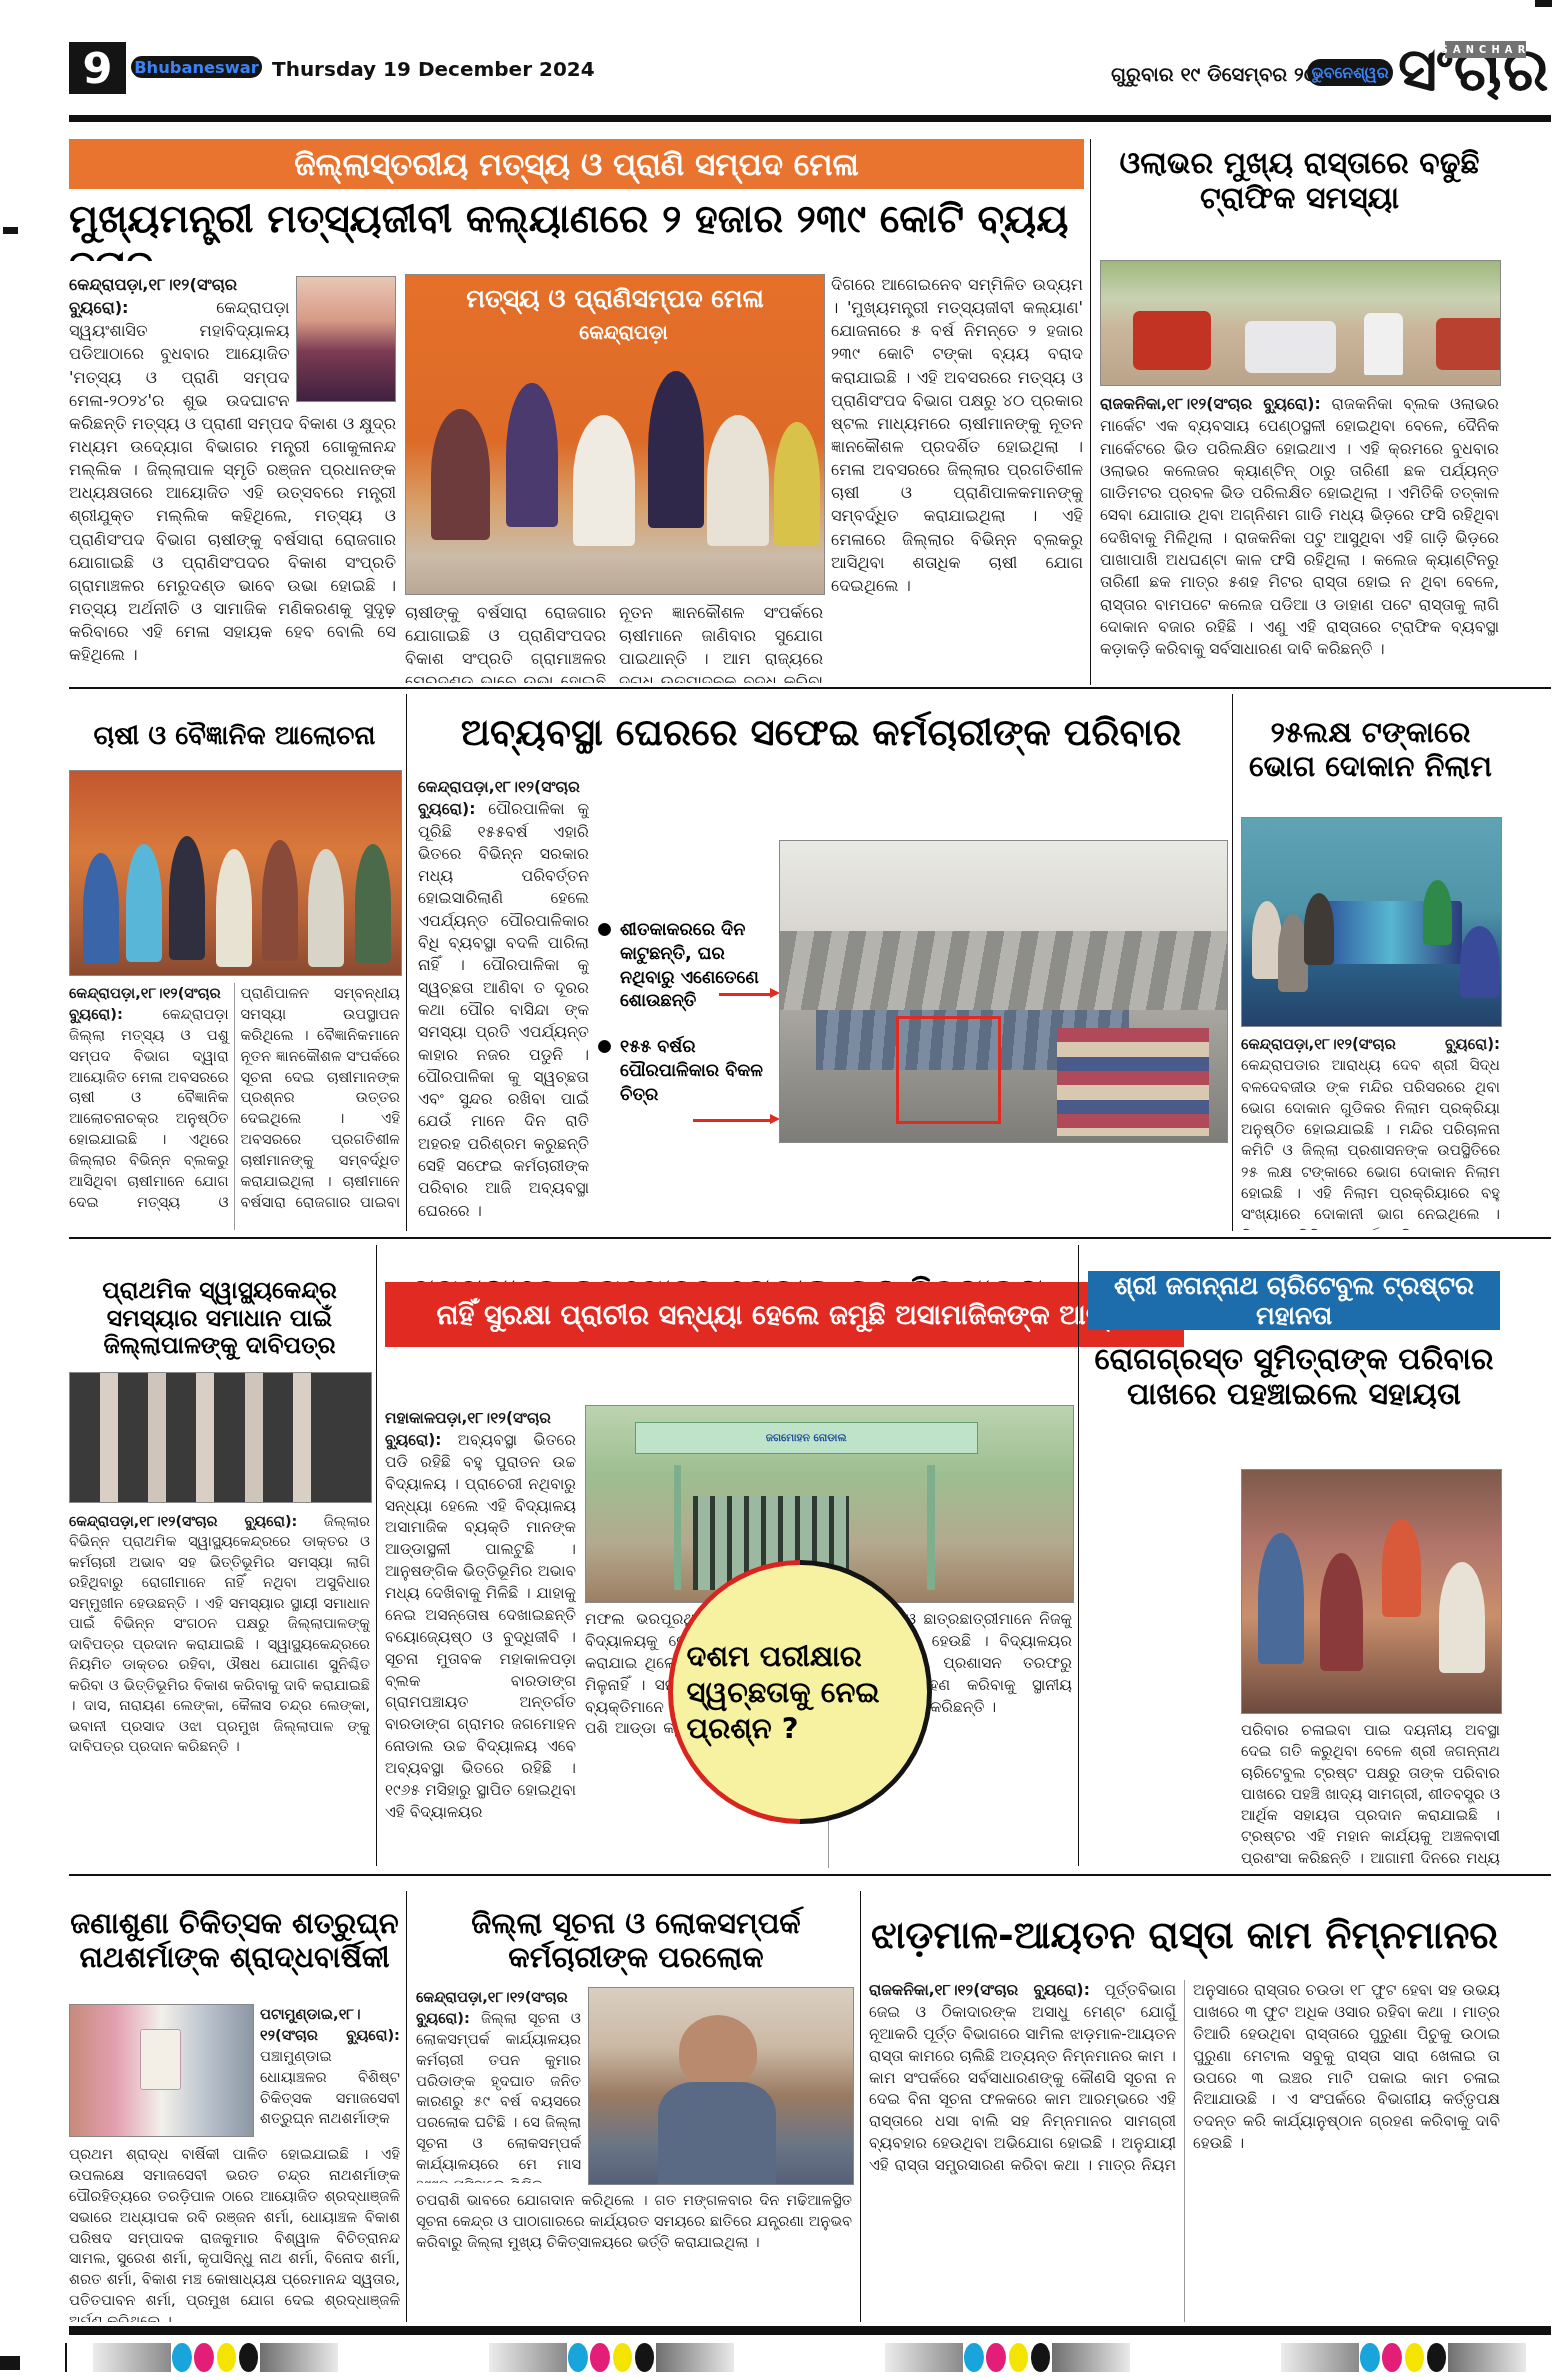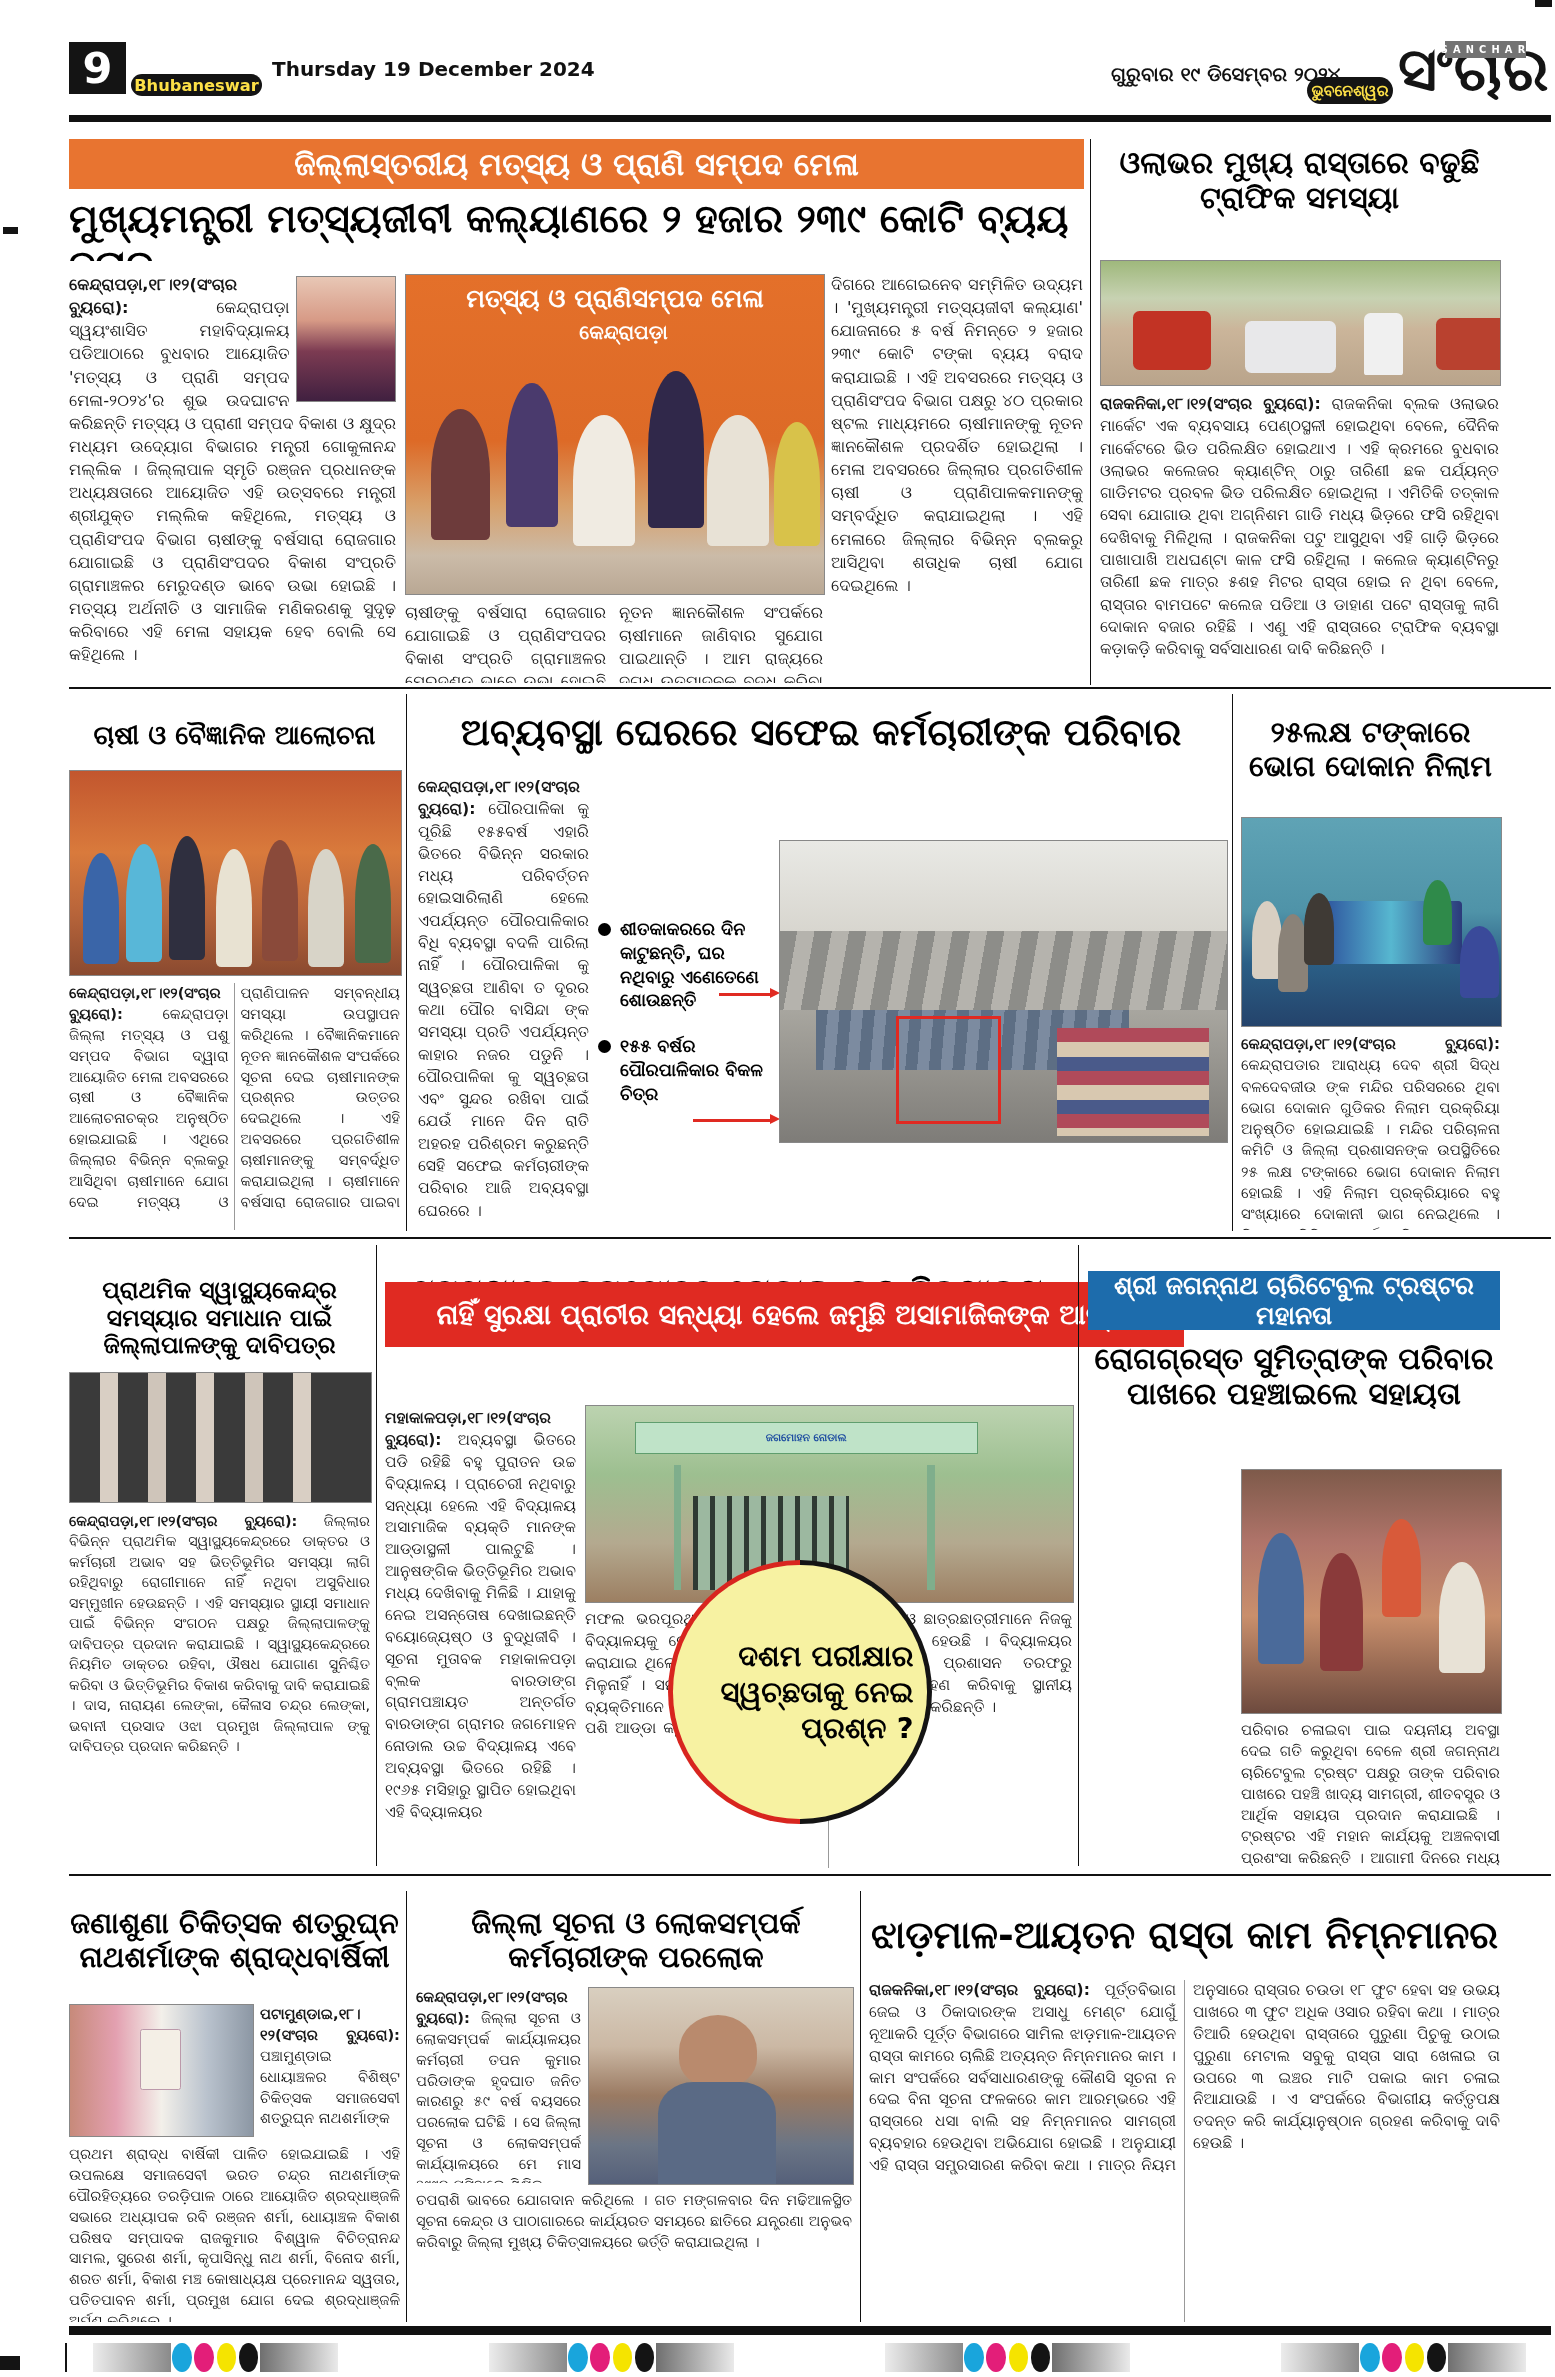"Bhubaneswar" .pill { color: #fde047 -> #3b82f6; margin-top: 18px -> none }
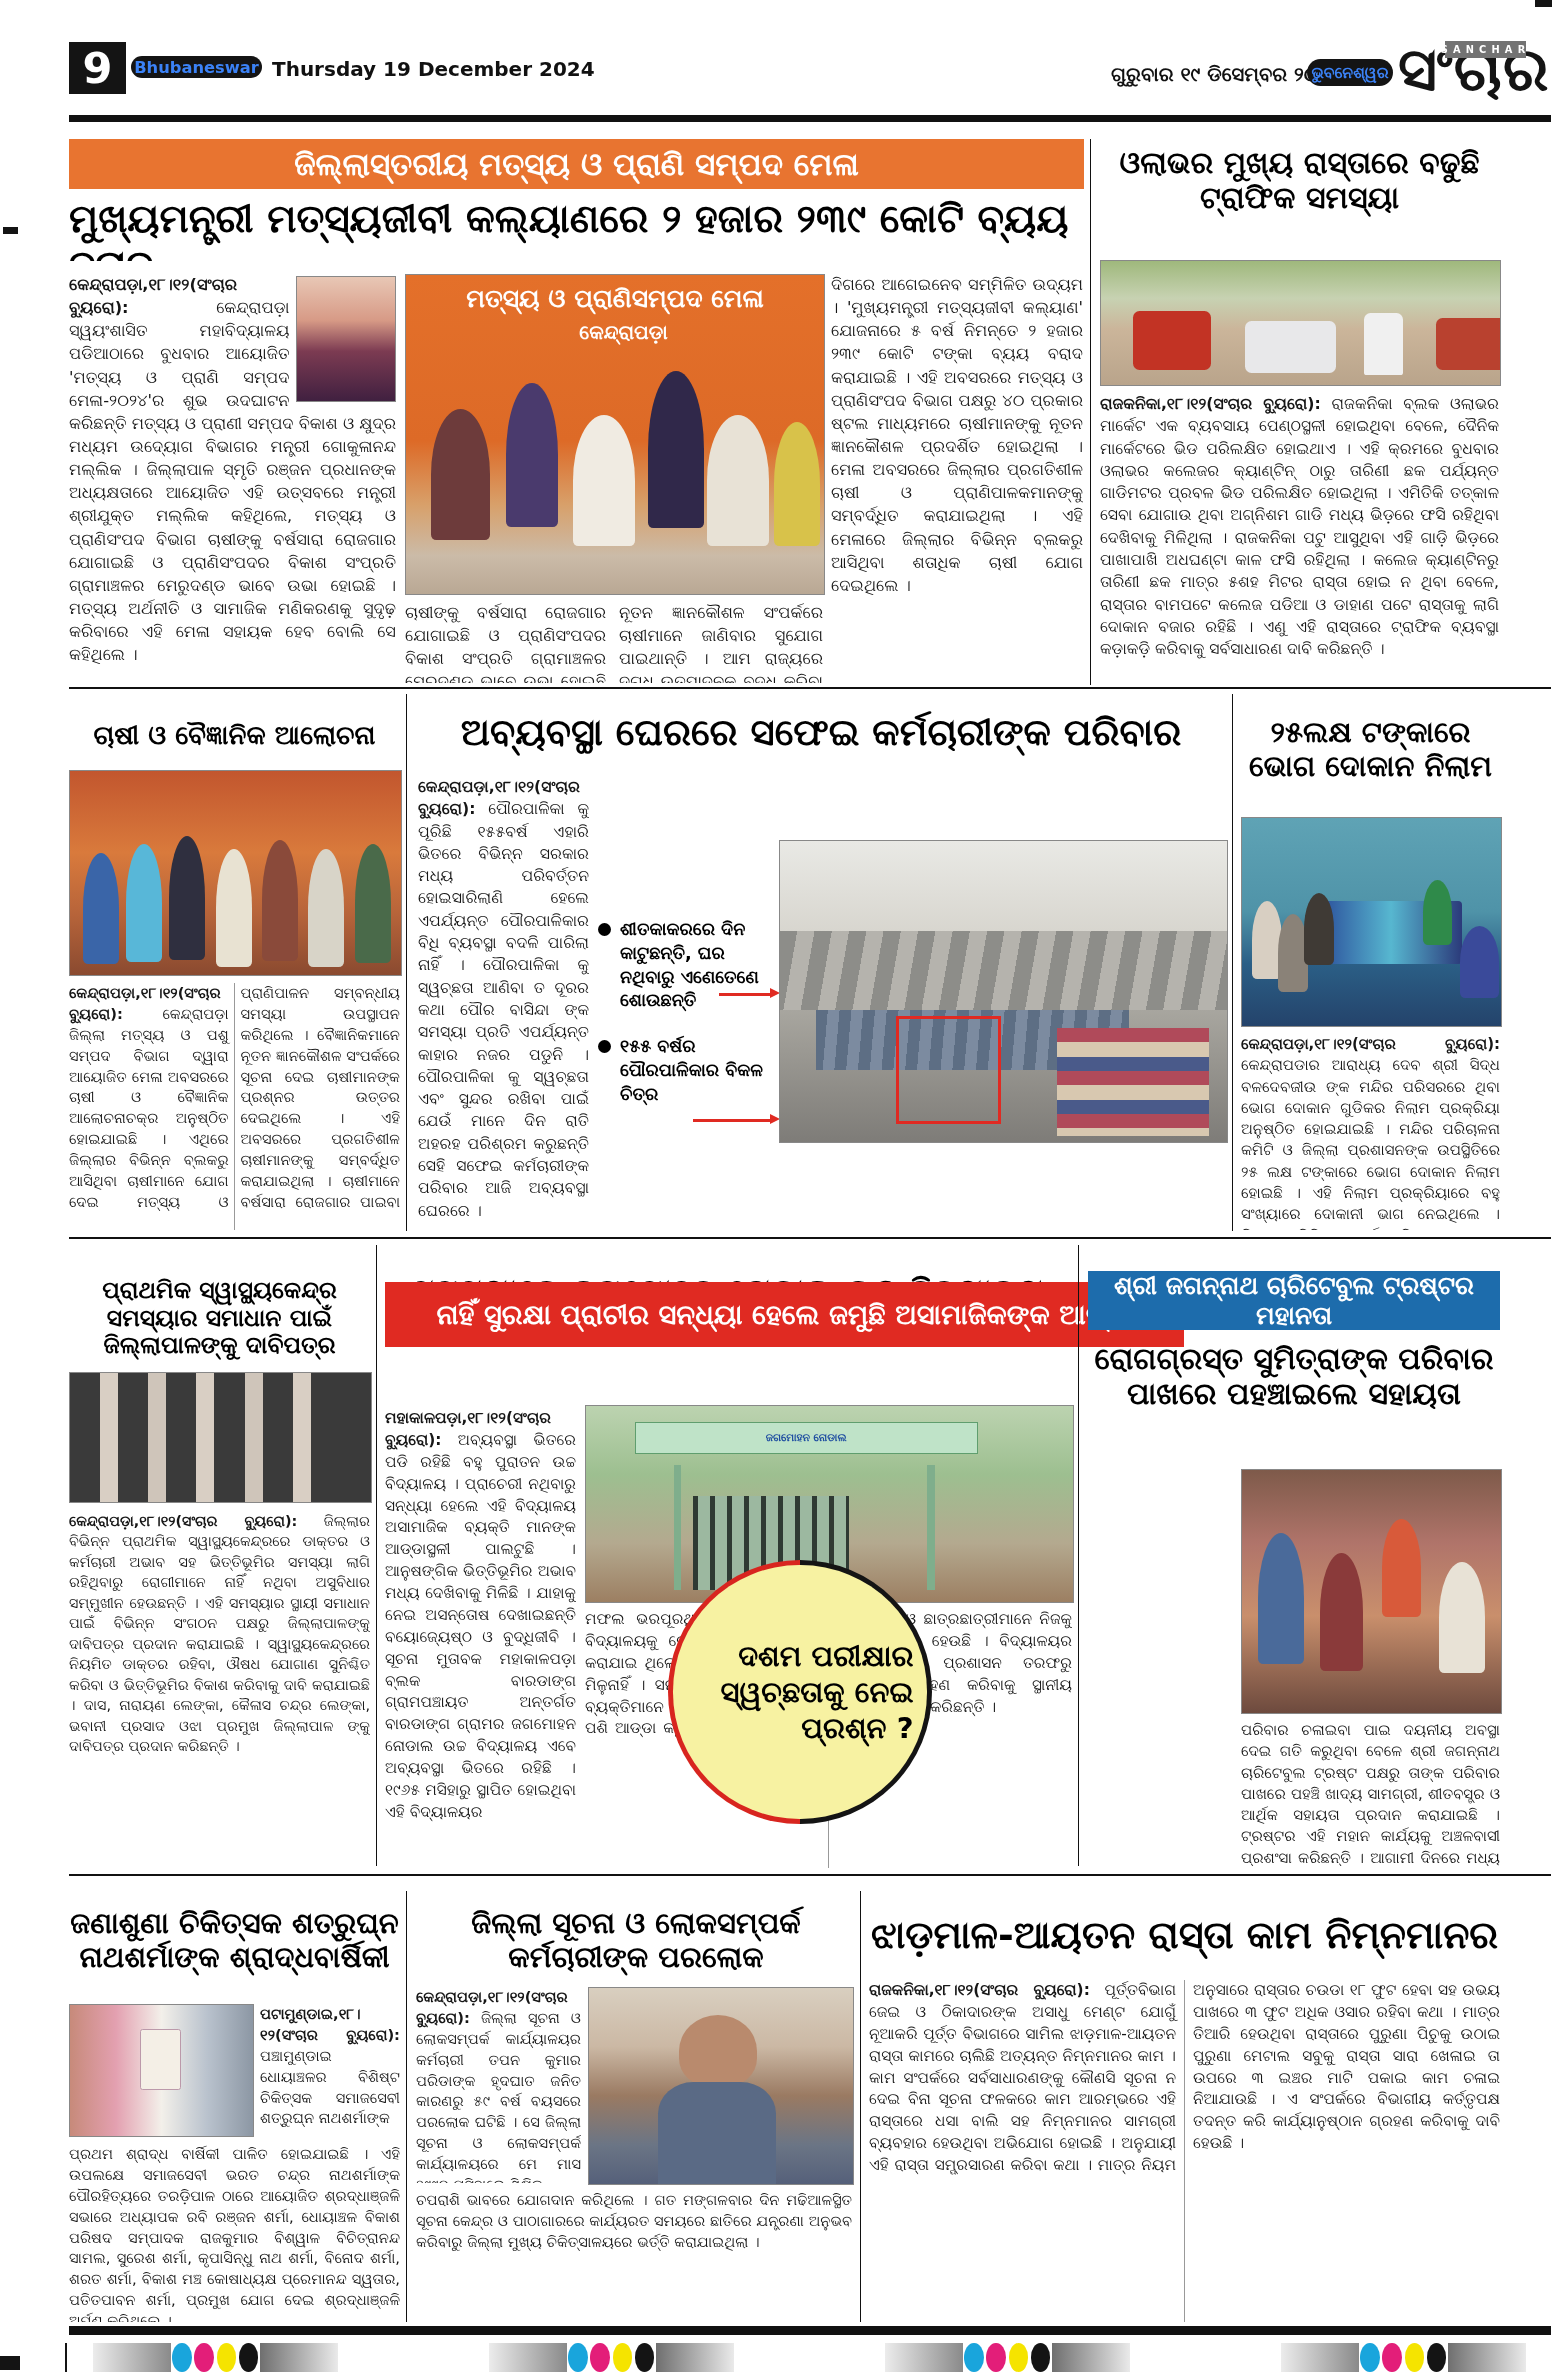"ଦଶମ ପରୀକ୍ଷାର ସ୍ୱଚ୍ଛତାକୁ ନେଇ ପ୍ରଶ୍ନ" .circle-badge .inner { text-align: right -> left }
